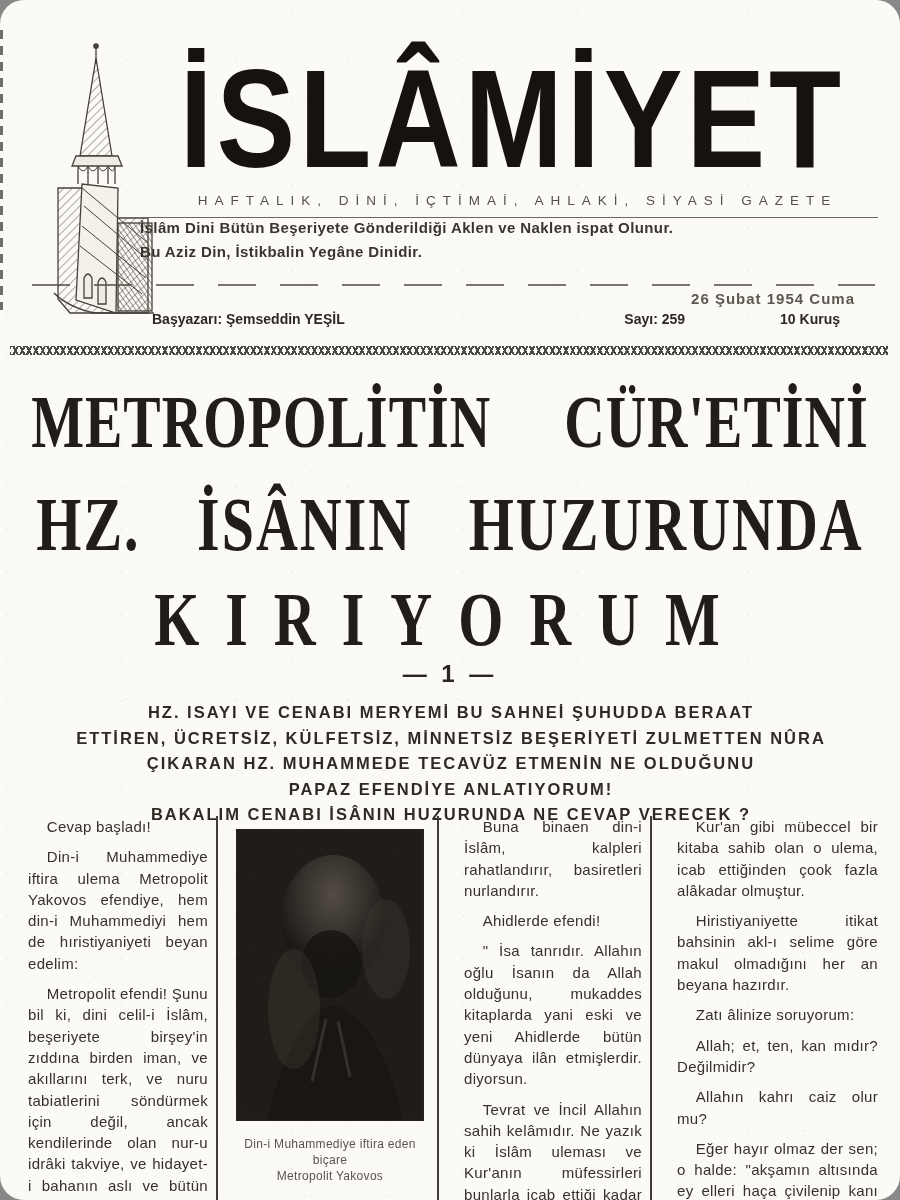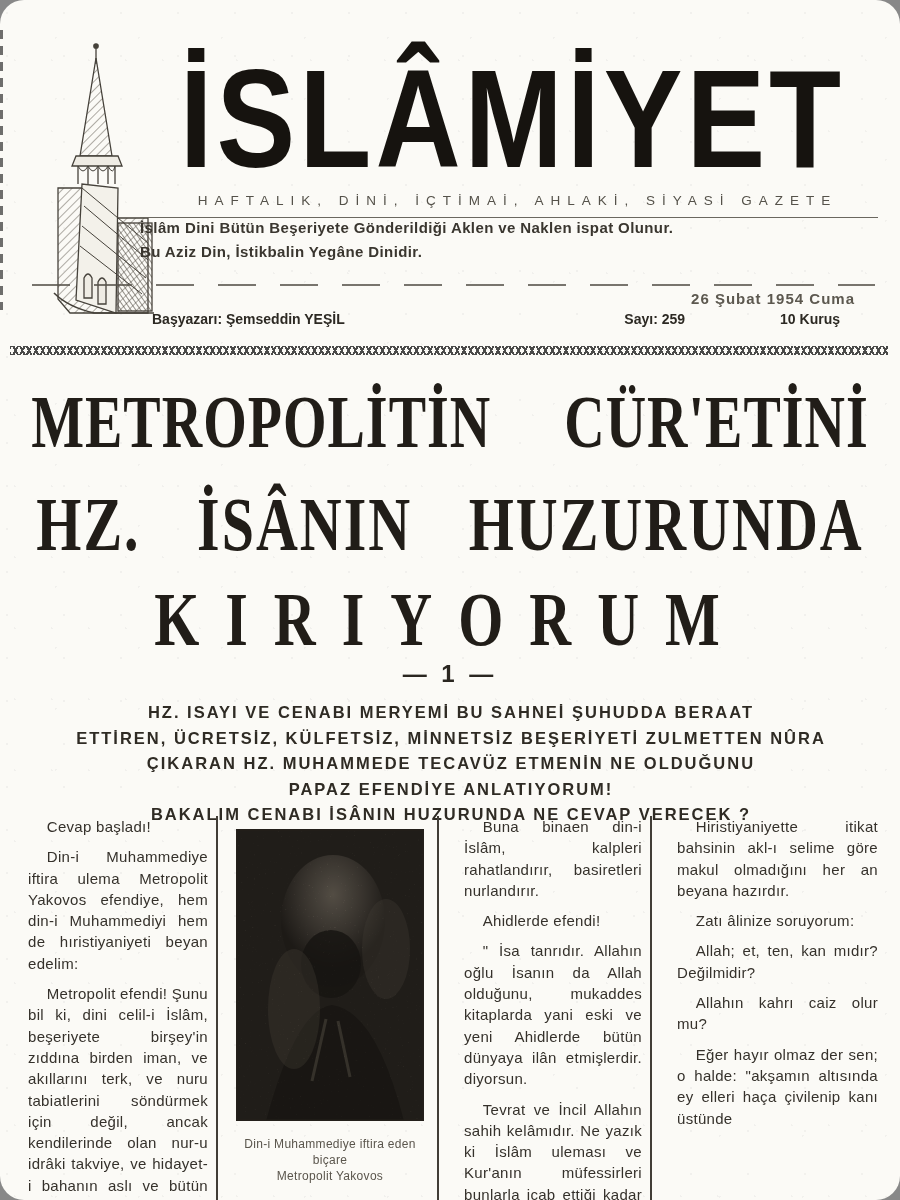"Kur'an gibi mübeccel bir kitaba" p { html: none -> <p>Kur'an gibi mübeccel bir kitaba sahib olan o ulema, icab ettiğinden çook fazla alâkadar olmuştur.</p> }
